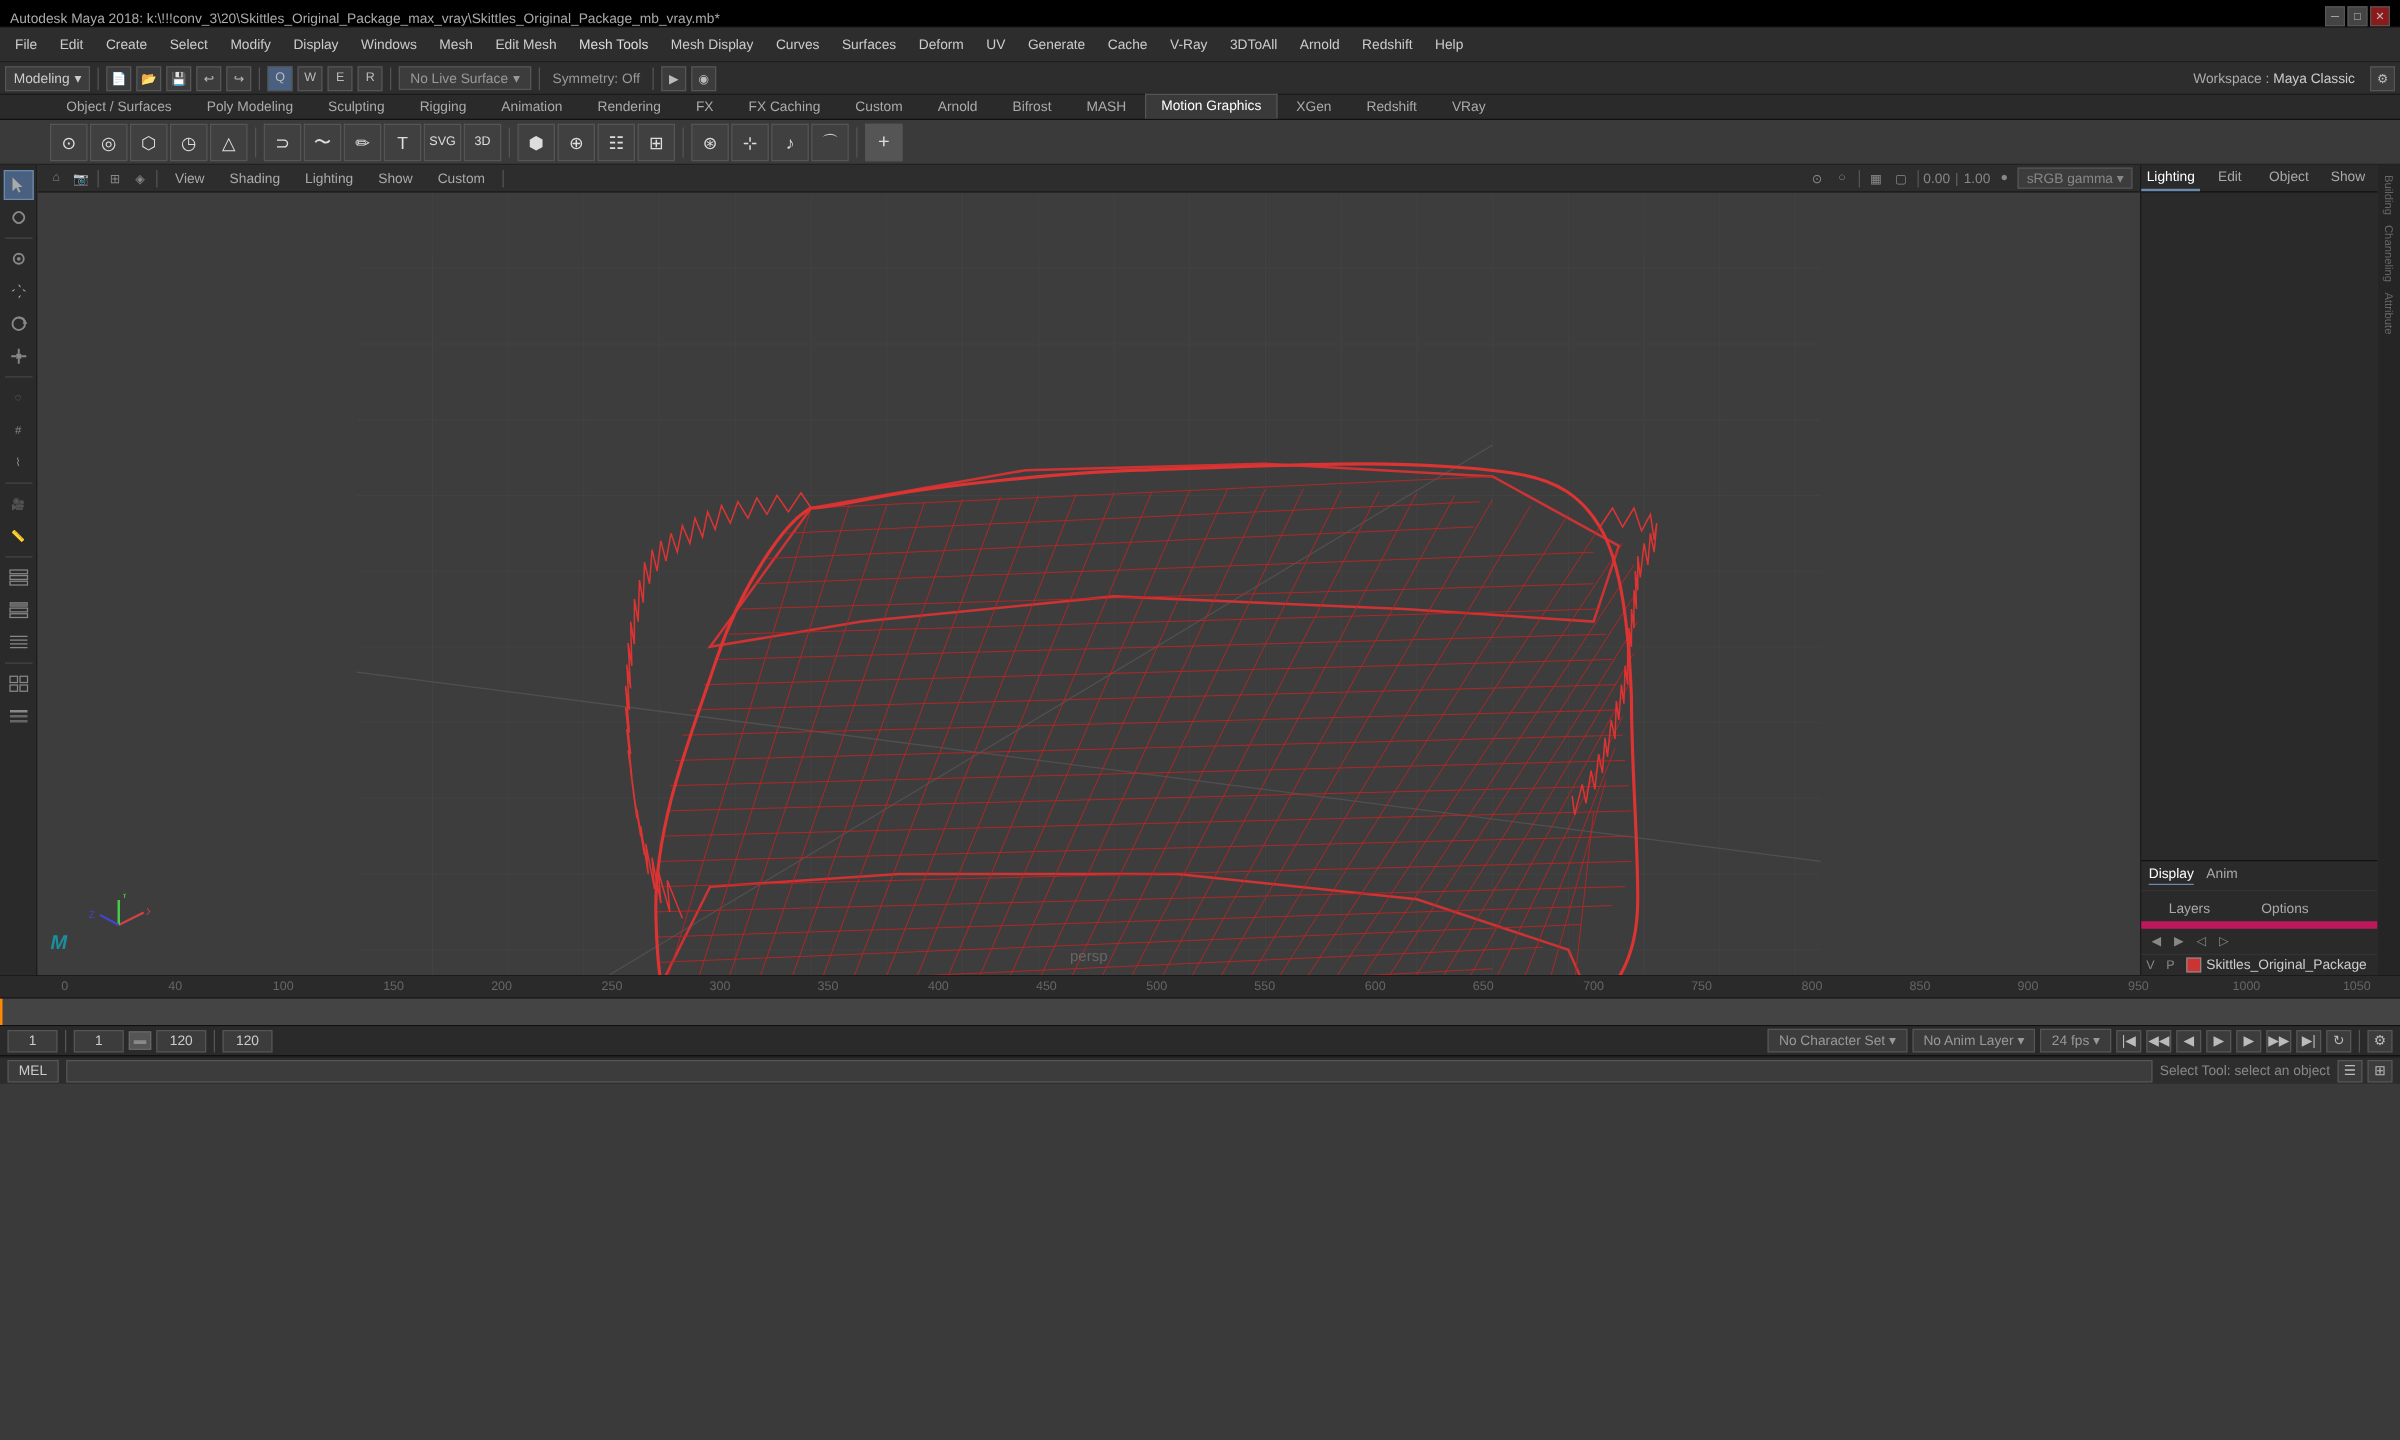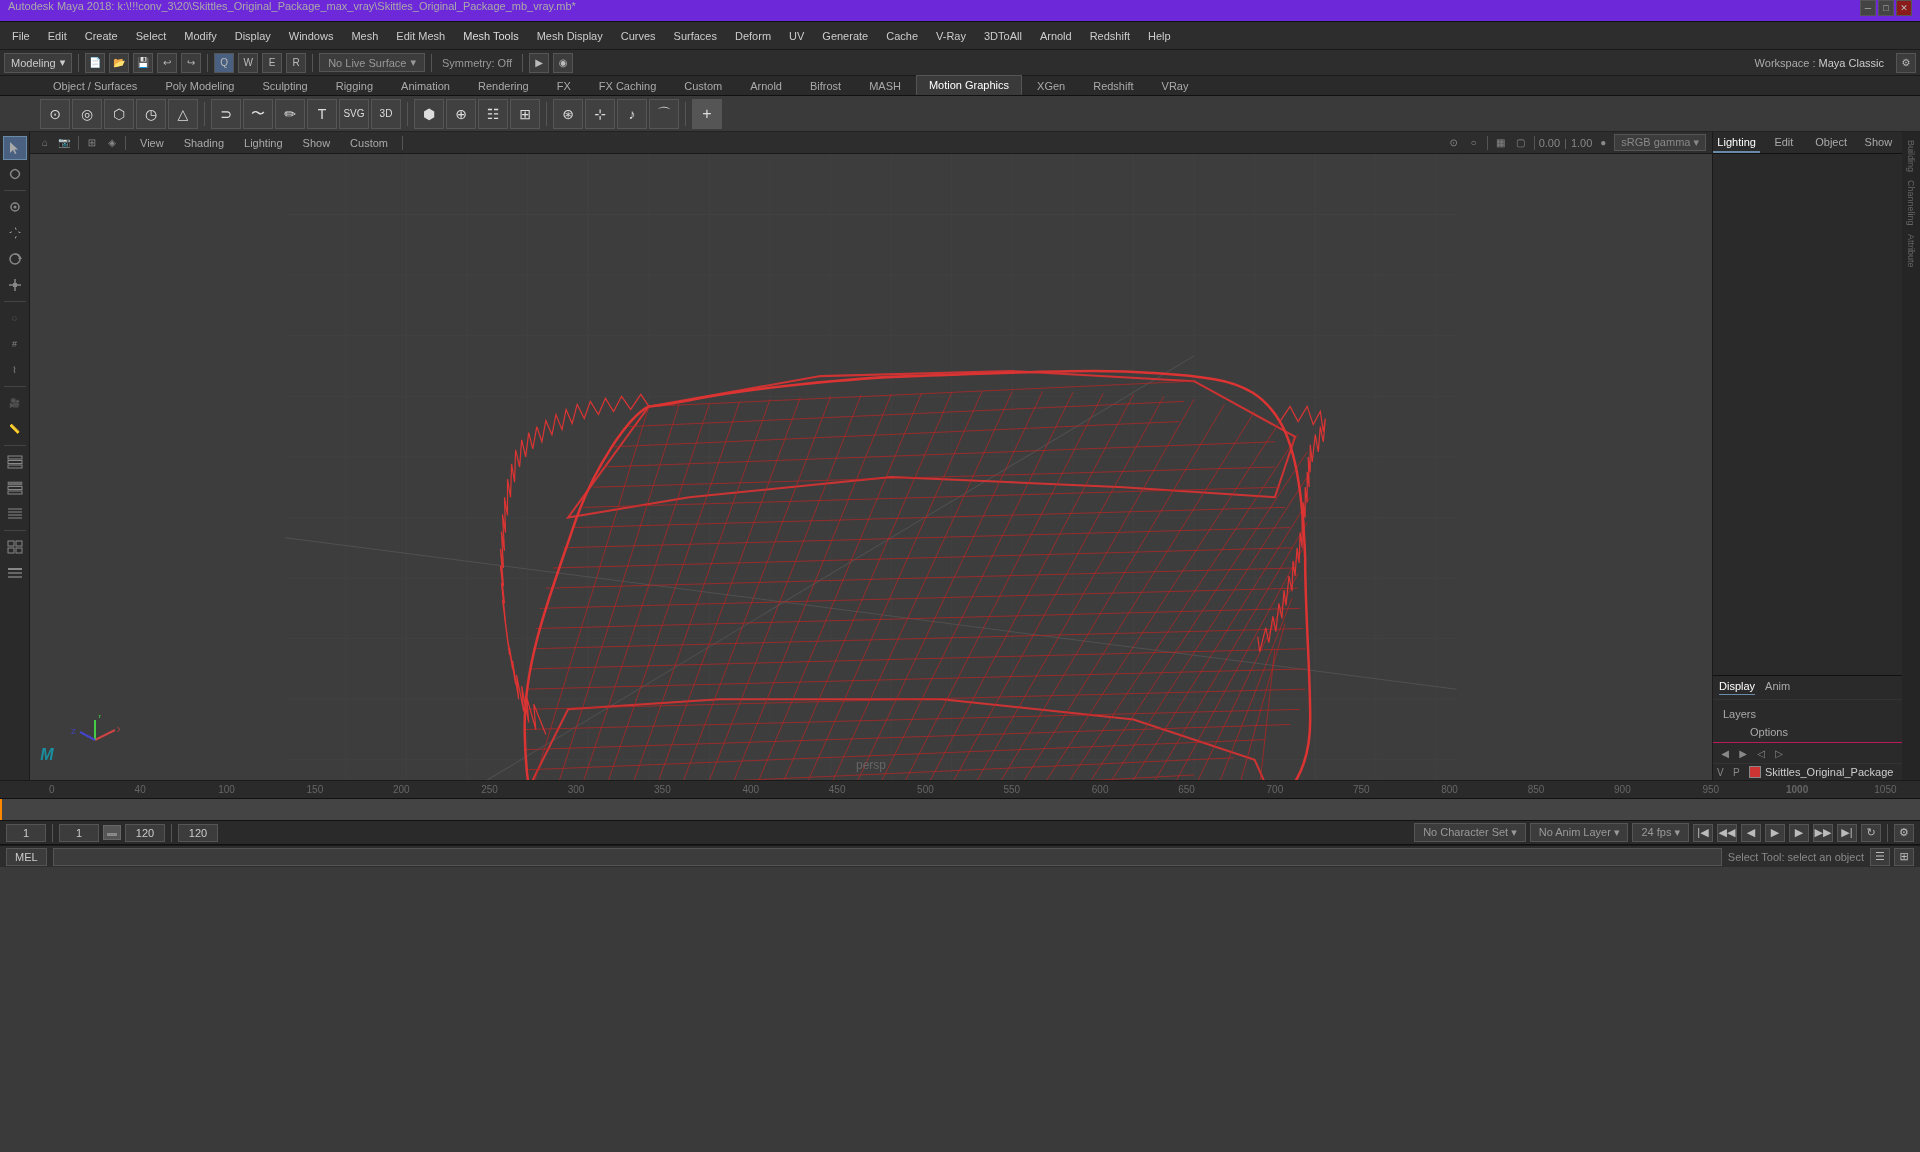"Autodesk Maya 2018:" #title-bar { align-items: flex-start -> flex-end; background: #6d28d9 -> #000000 }
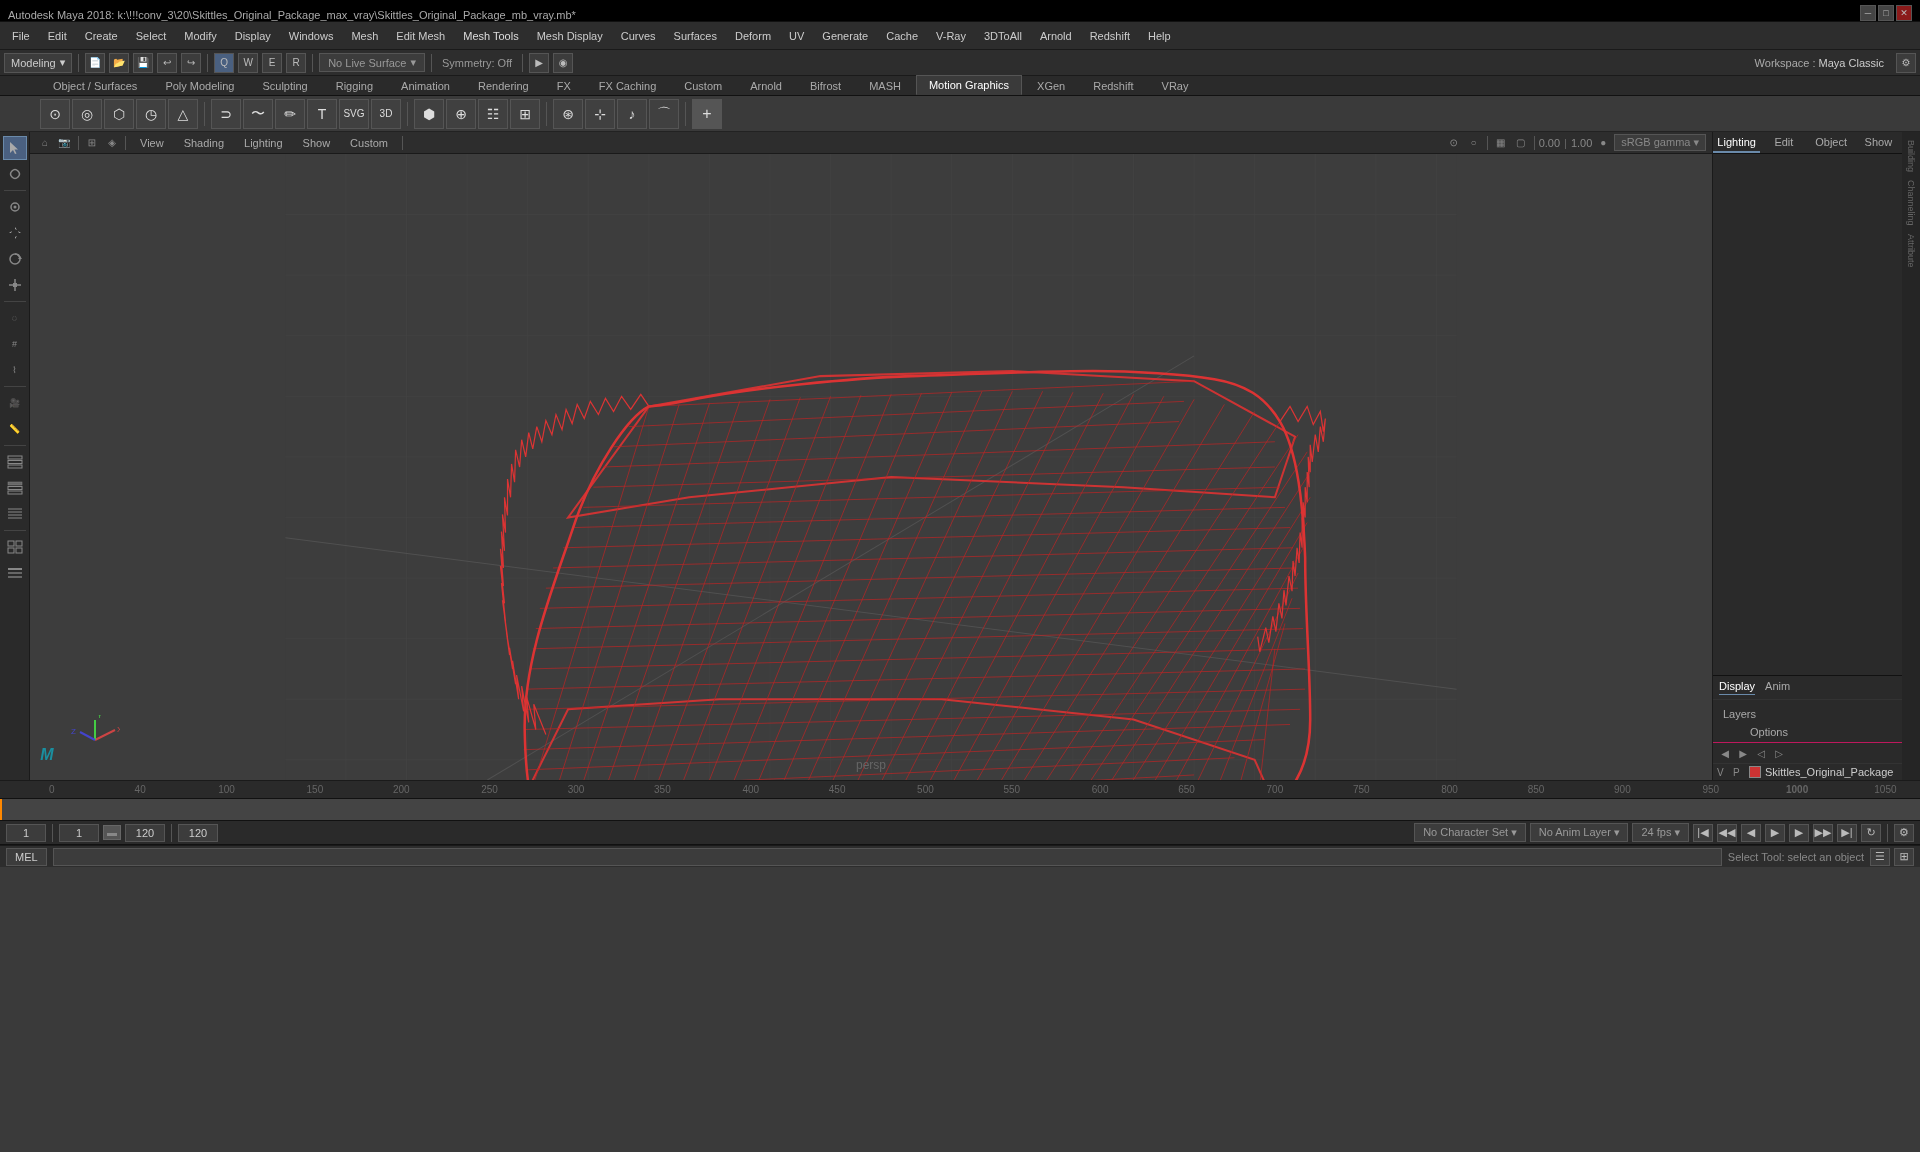"Layers" div { border-bottom: 1px solid #be185d -> 6px solid #be185d; flex-direction: column -> none; padding: 2px 4px -> 2px 16px }
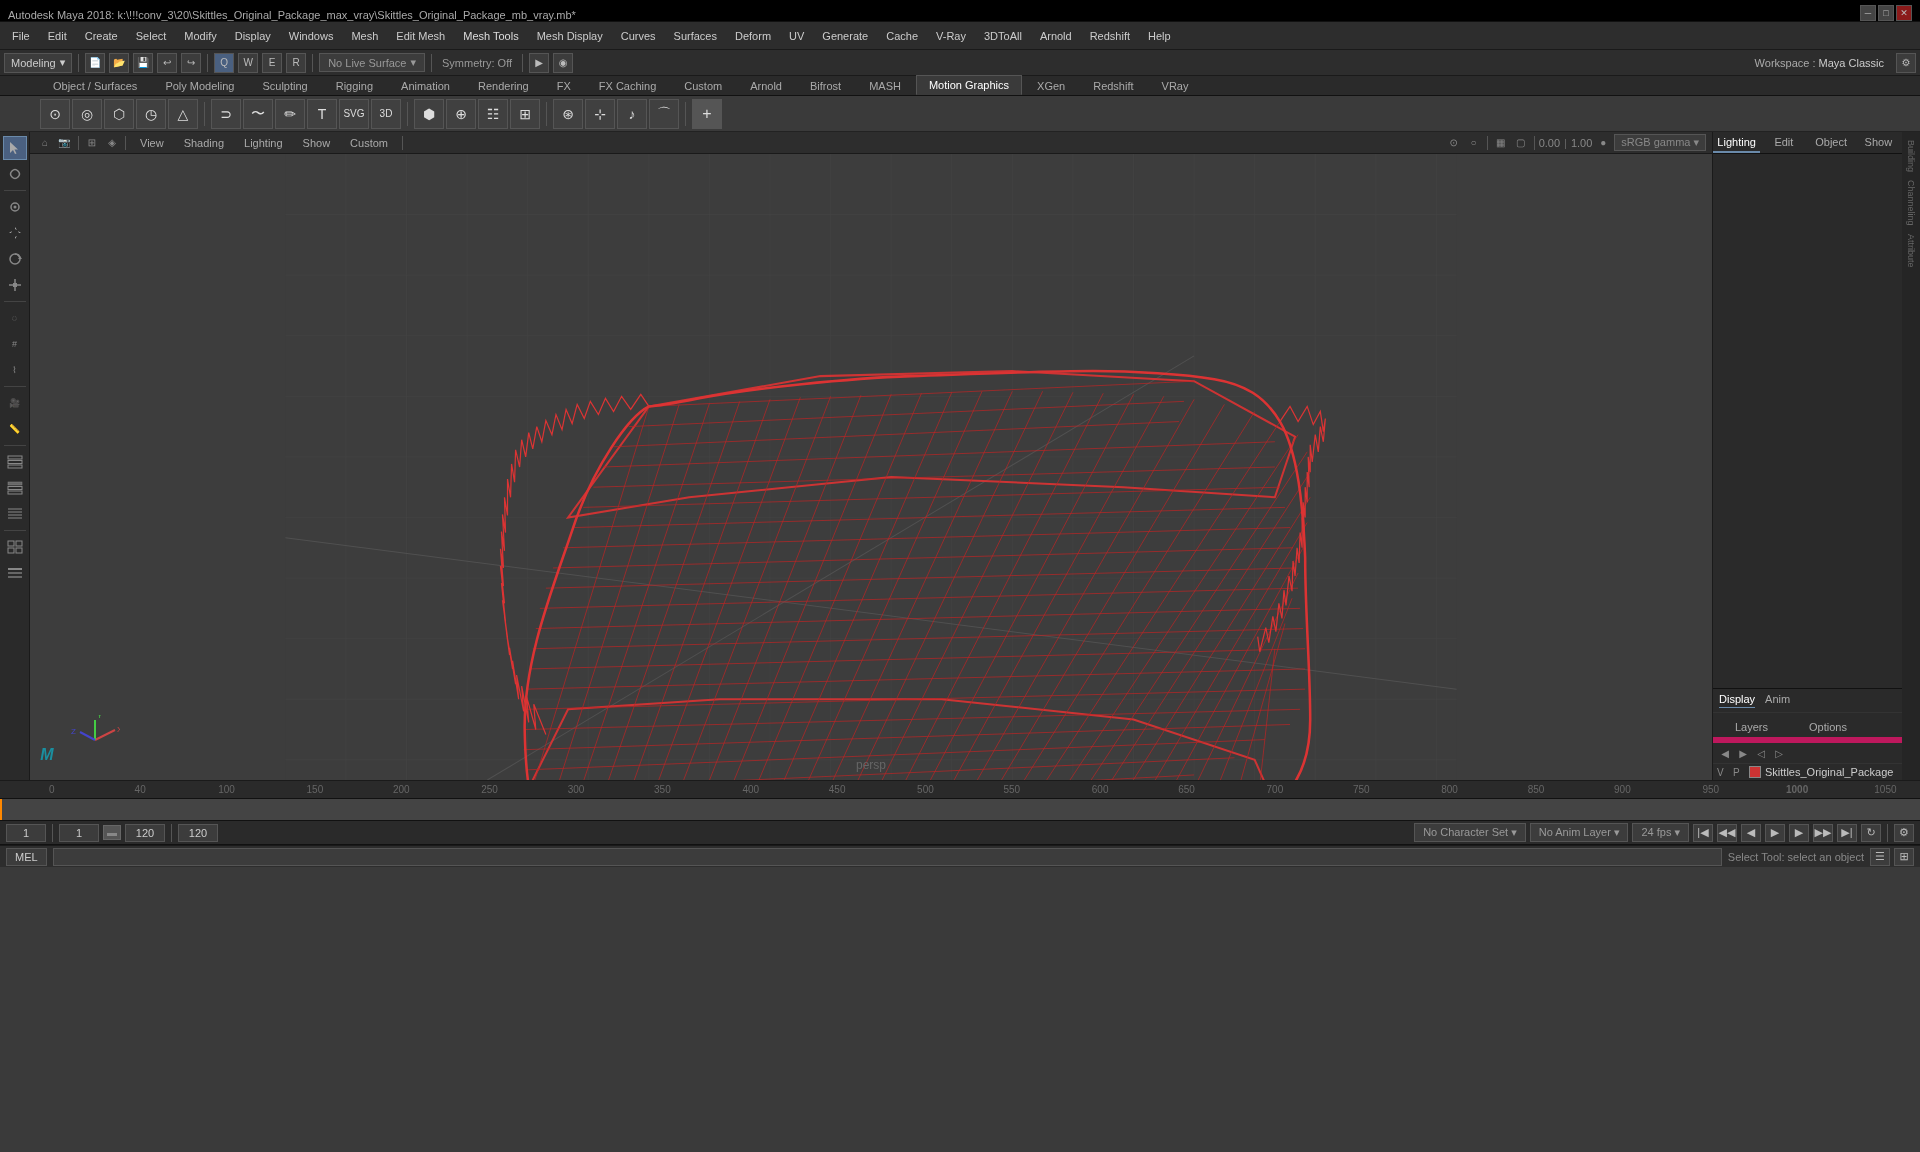"1000" span.tl-num { font-weight: bold -> none }
